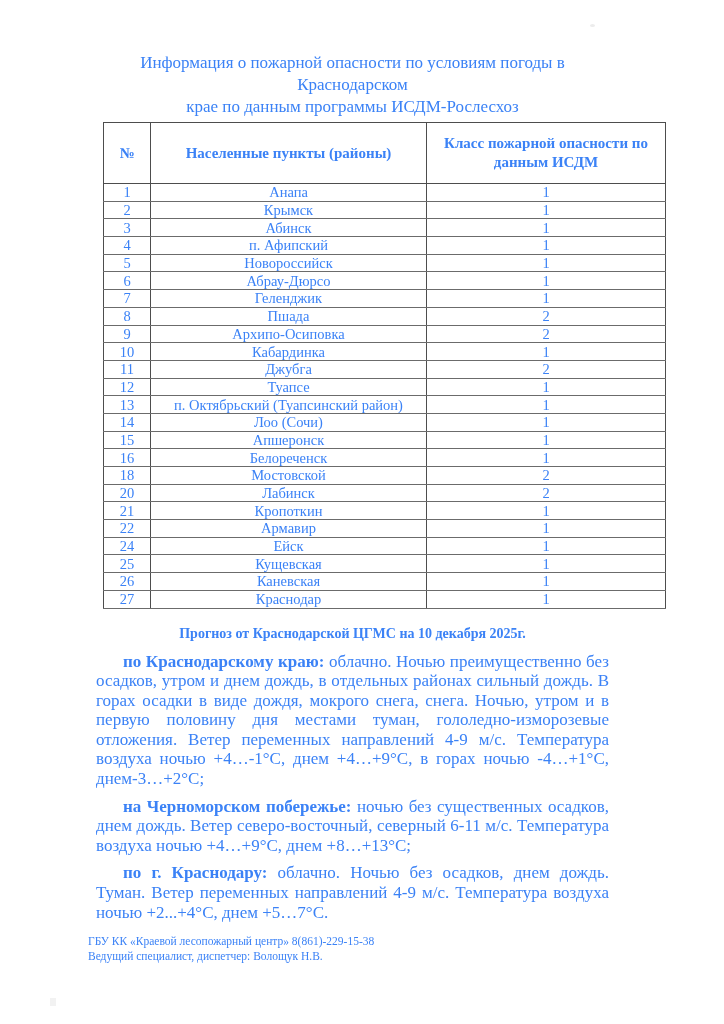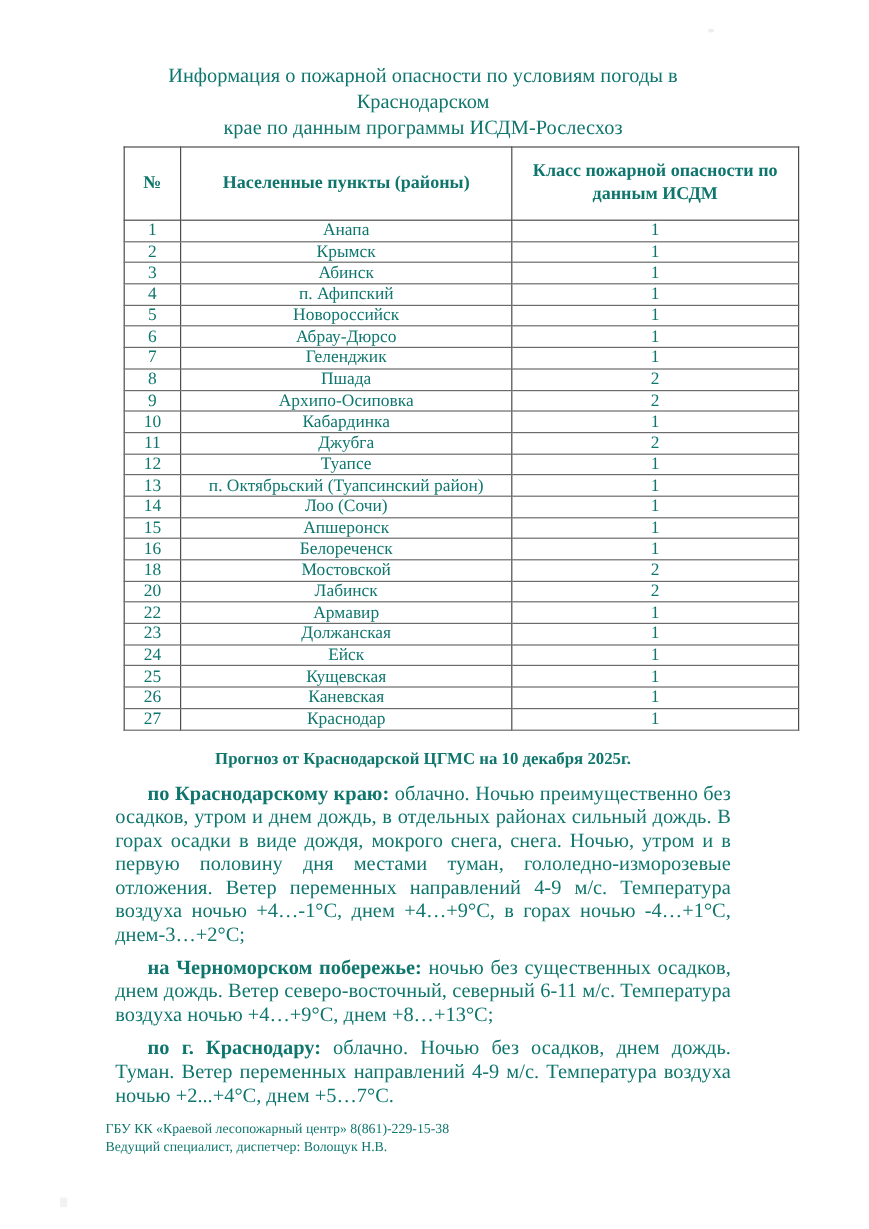"Информация о пожарной опасности по" .page { color: #0f766e -> #3b82f6 }
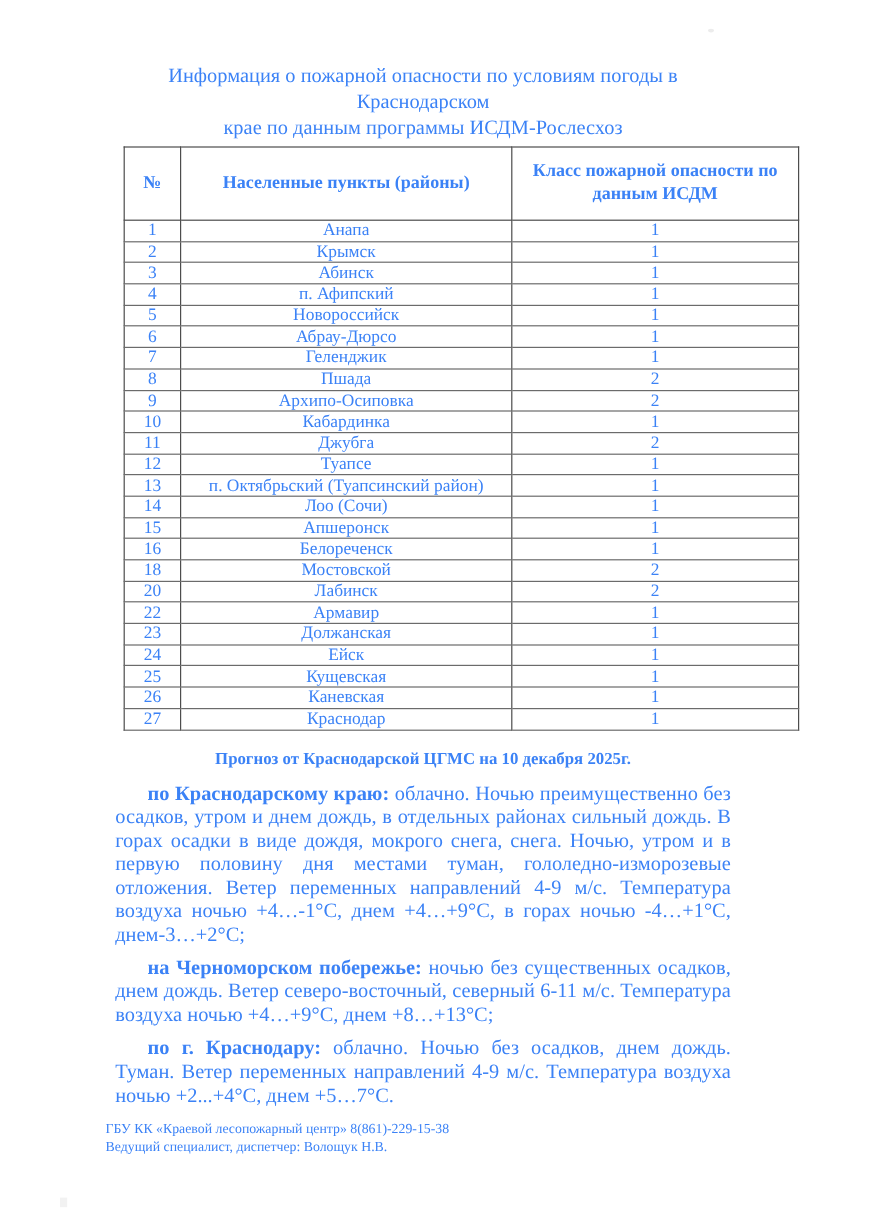"21" tr { html: none -> <tr> <td>21</td> <td>Кропоткин</td> <td>1</td> </tr> }
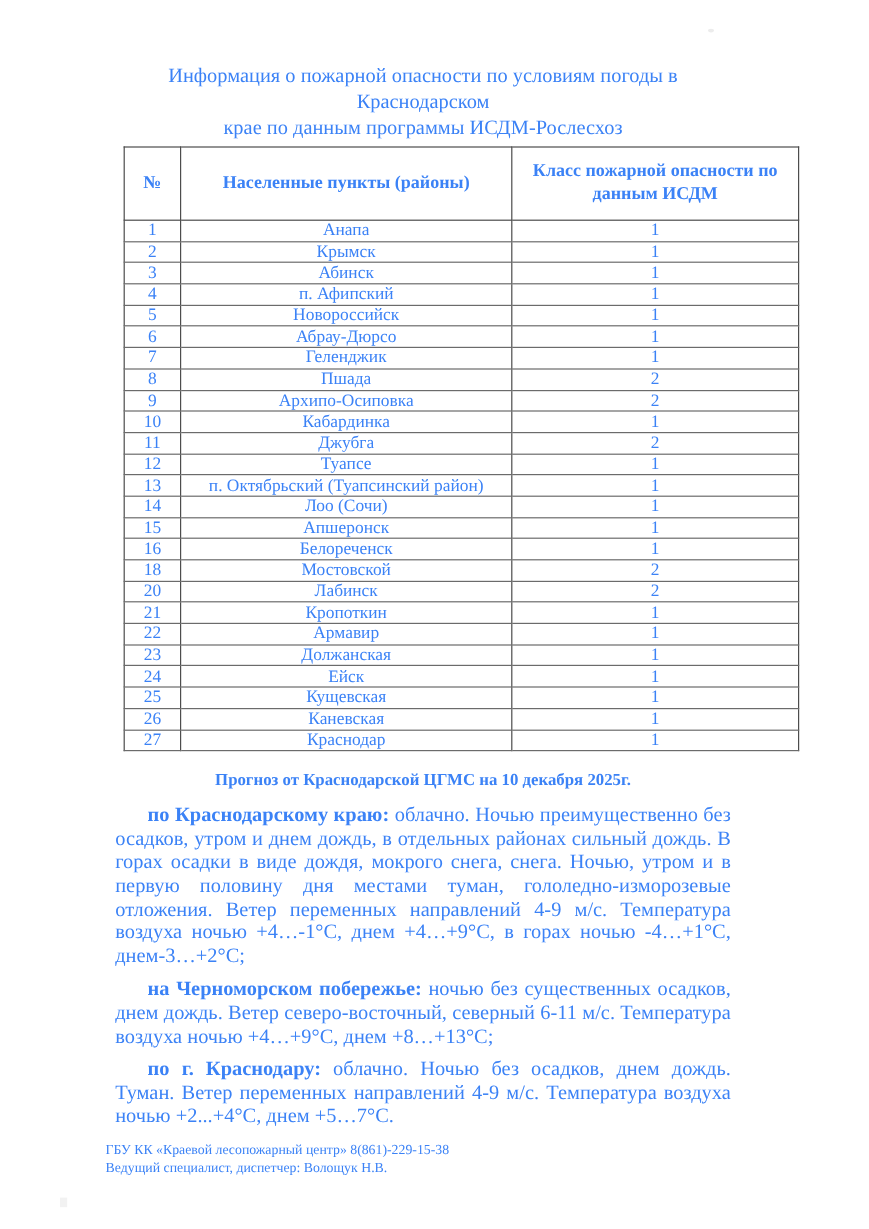"23" tr { html: <tr> <td>23</td> <td>Должанская</td> <td>1</td> </tr> -> none }
